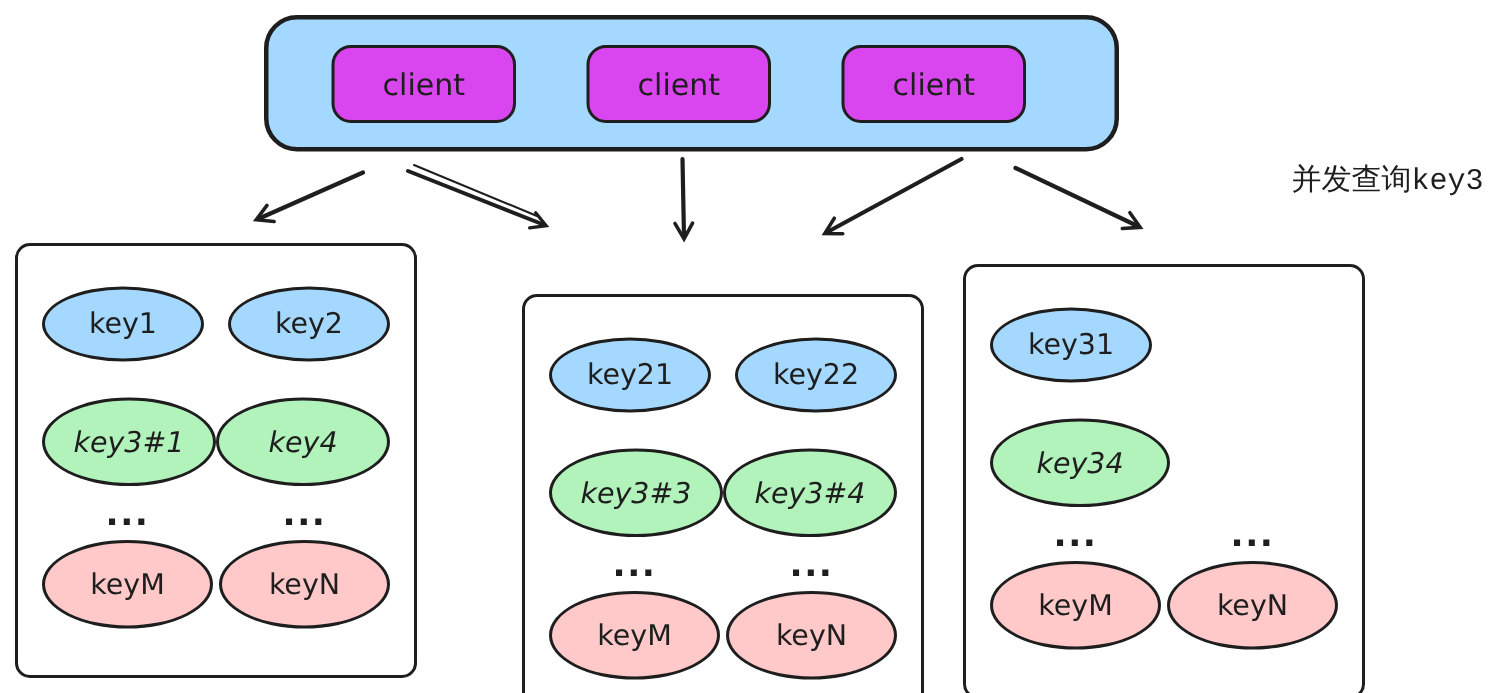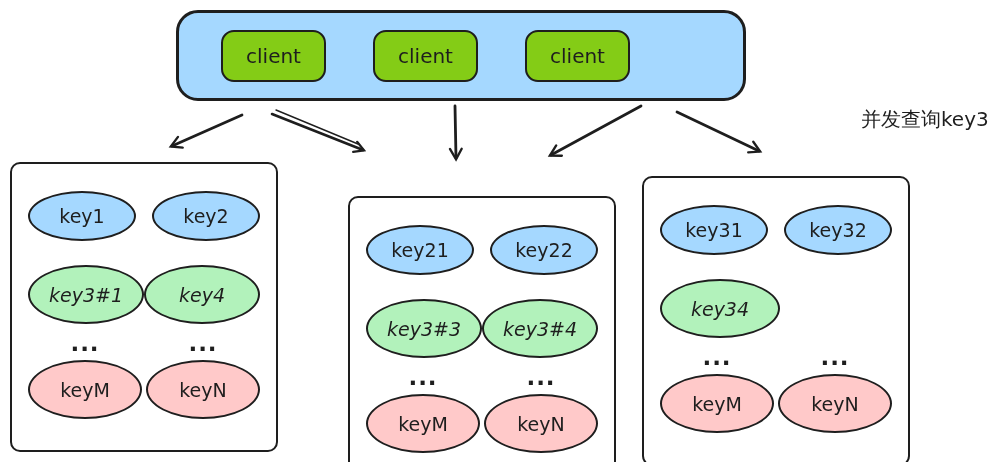"client" .client { background: #84cc16 -> #d946ef; width: 105px -> 123px }
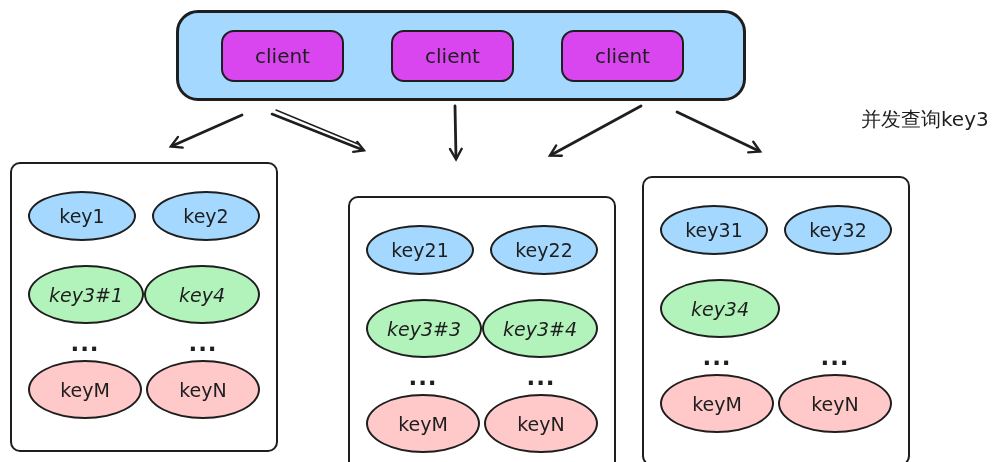"并发查询key3" .annotation { font-family: none -> Liberation Mono, monospace }
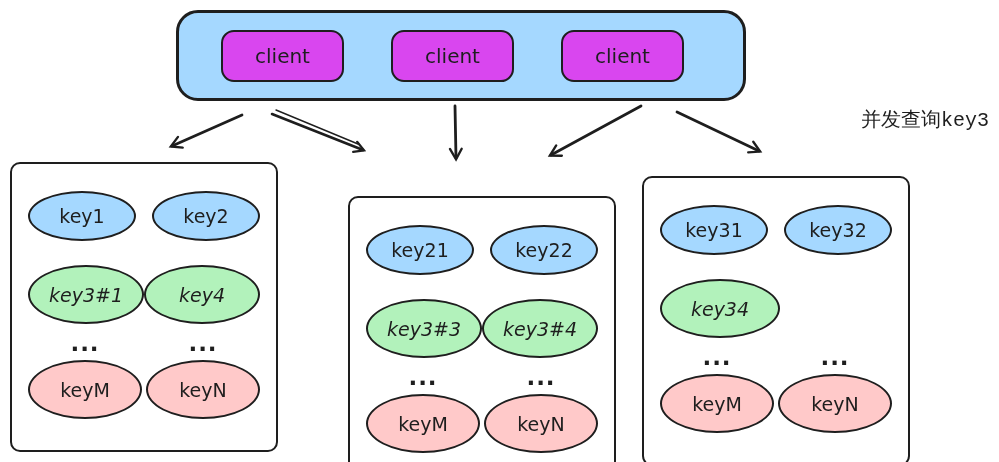"key32" div.ellipse { html: <div>key32</div> -> none }
